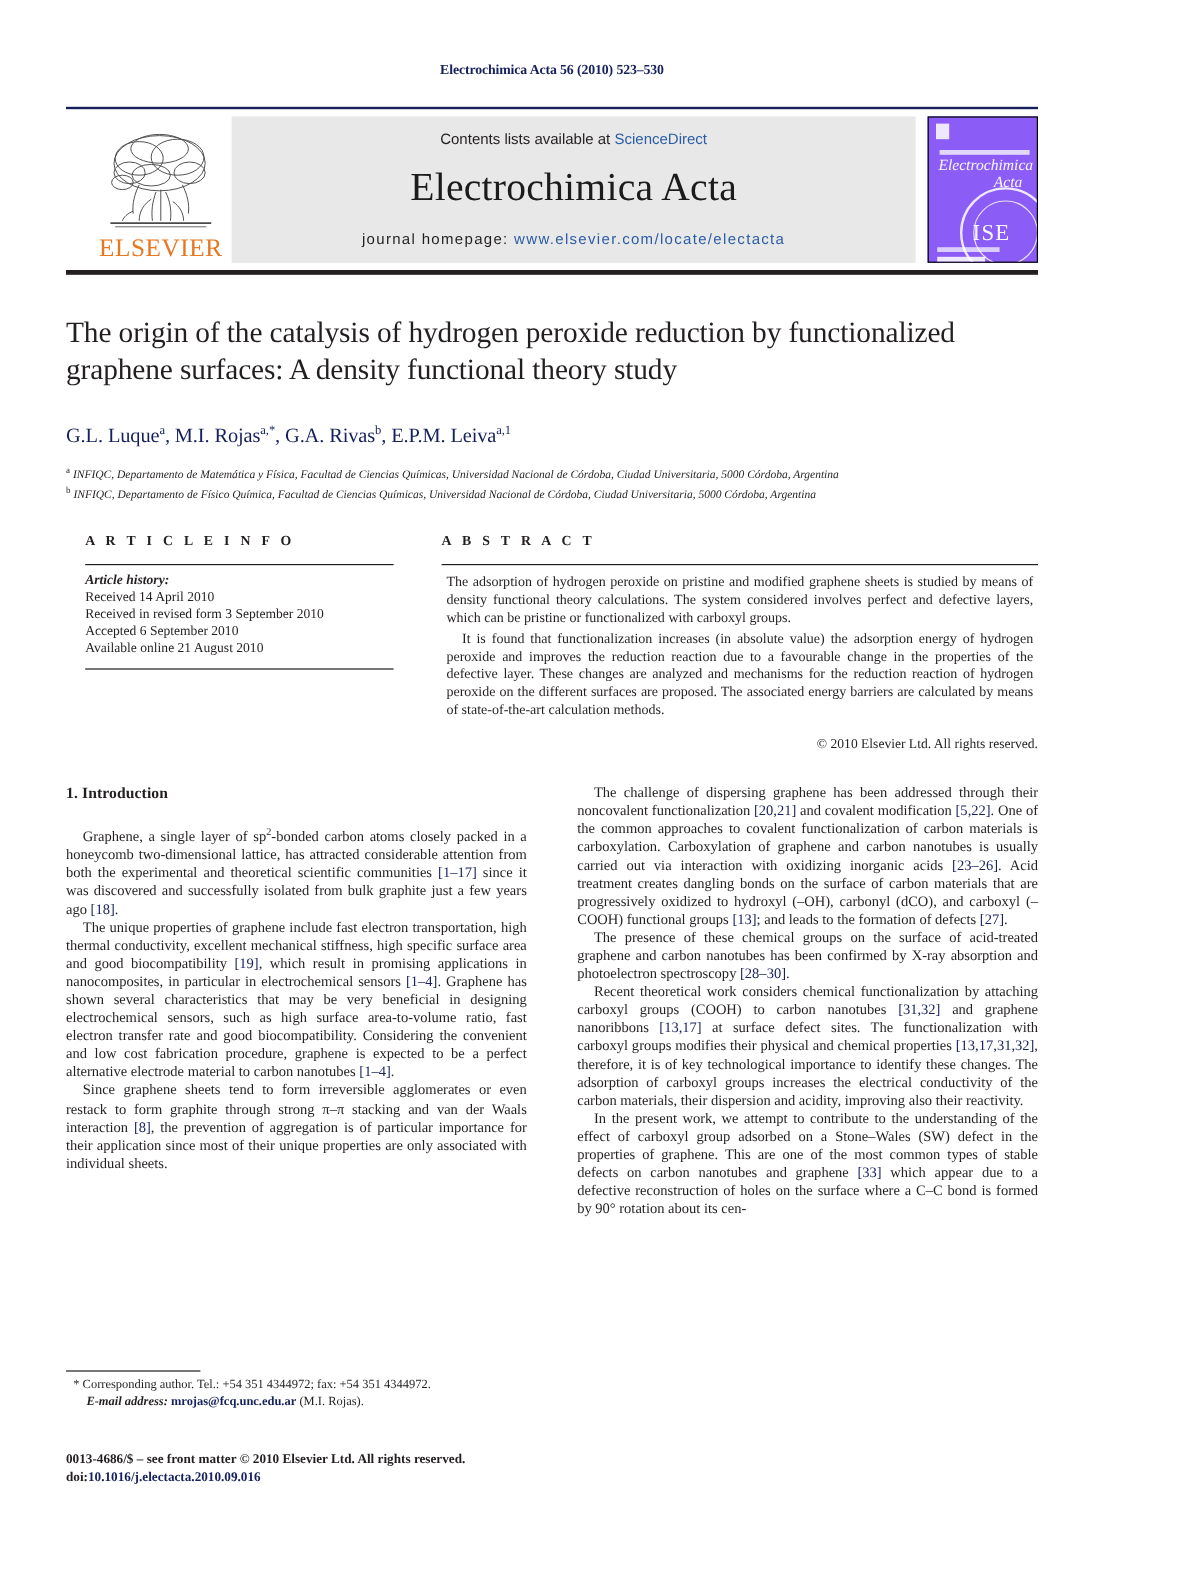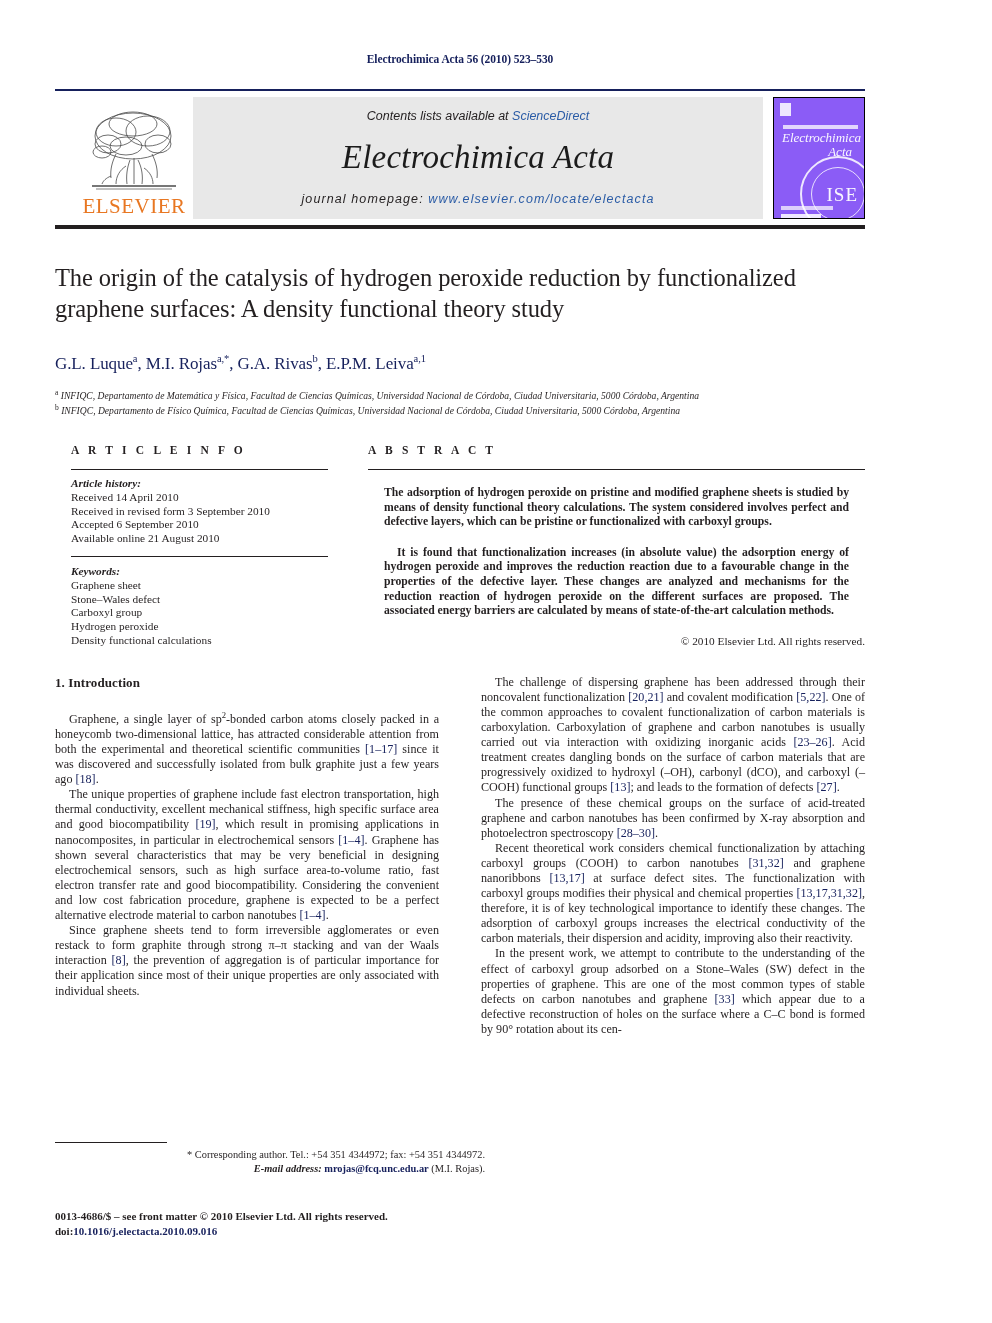"Contents lists available at" .masthead-center { font-style: italic -> none }
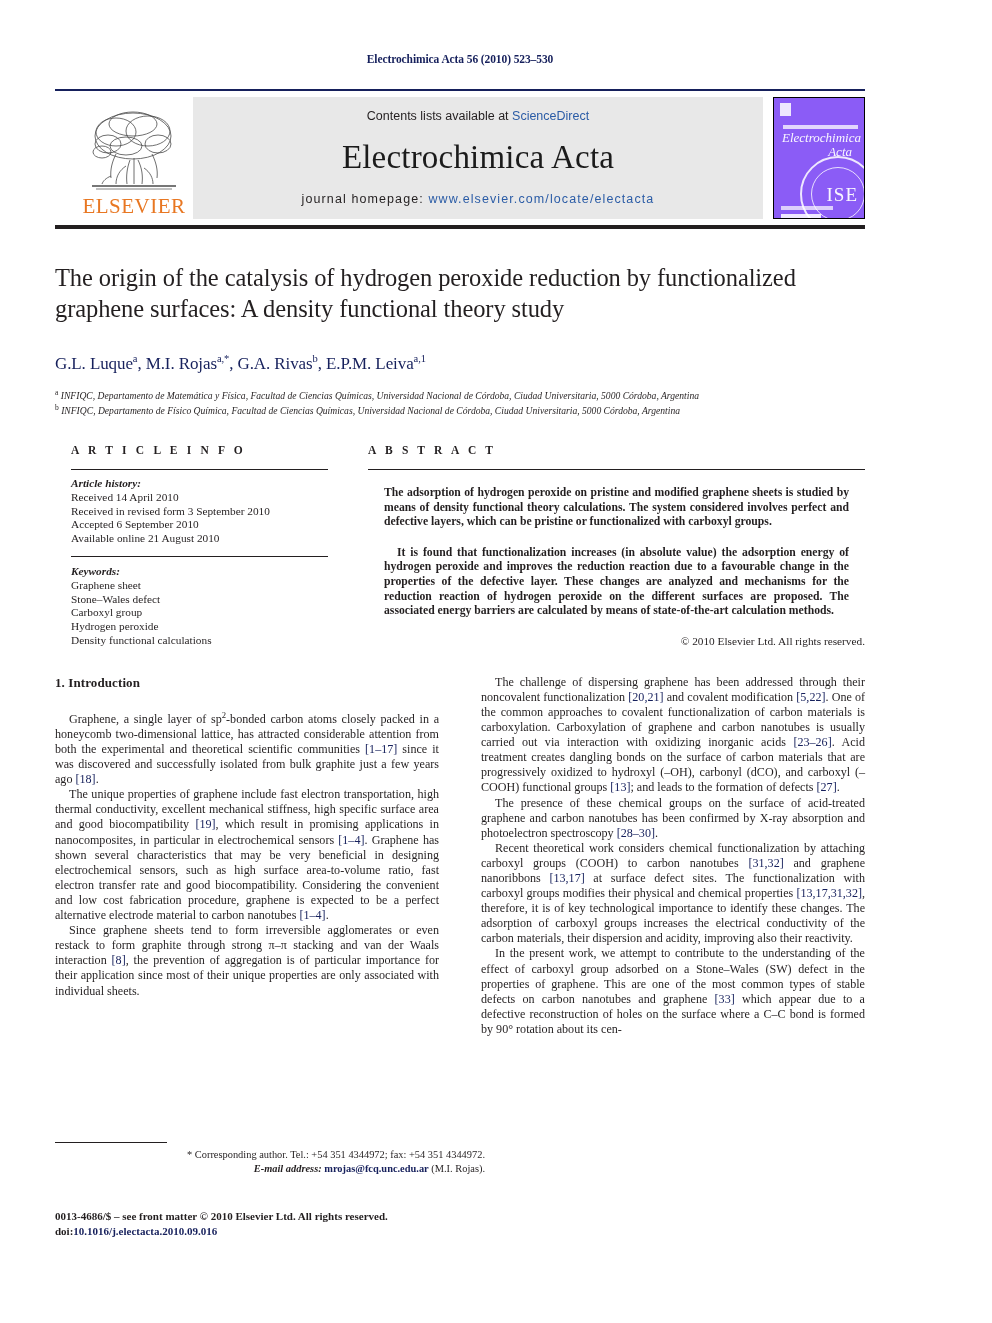"ISE" .cover-ise-text { right: 6px -> 22px }
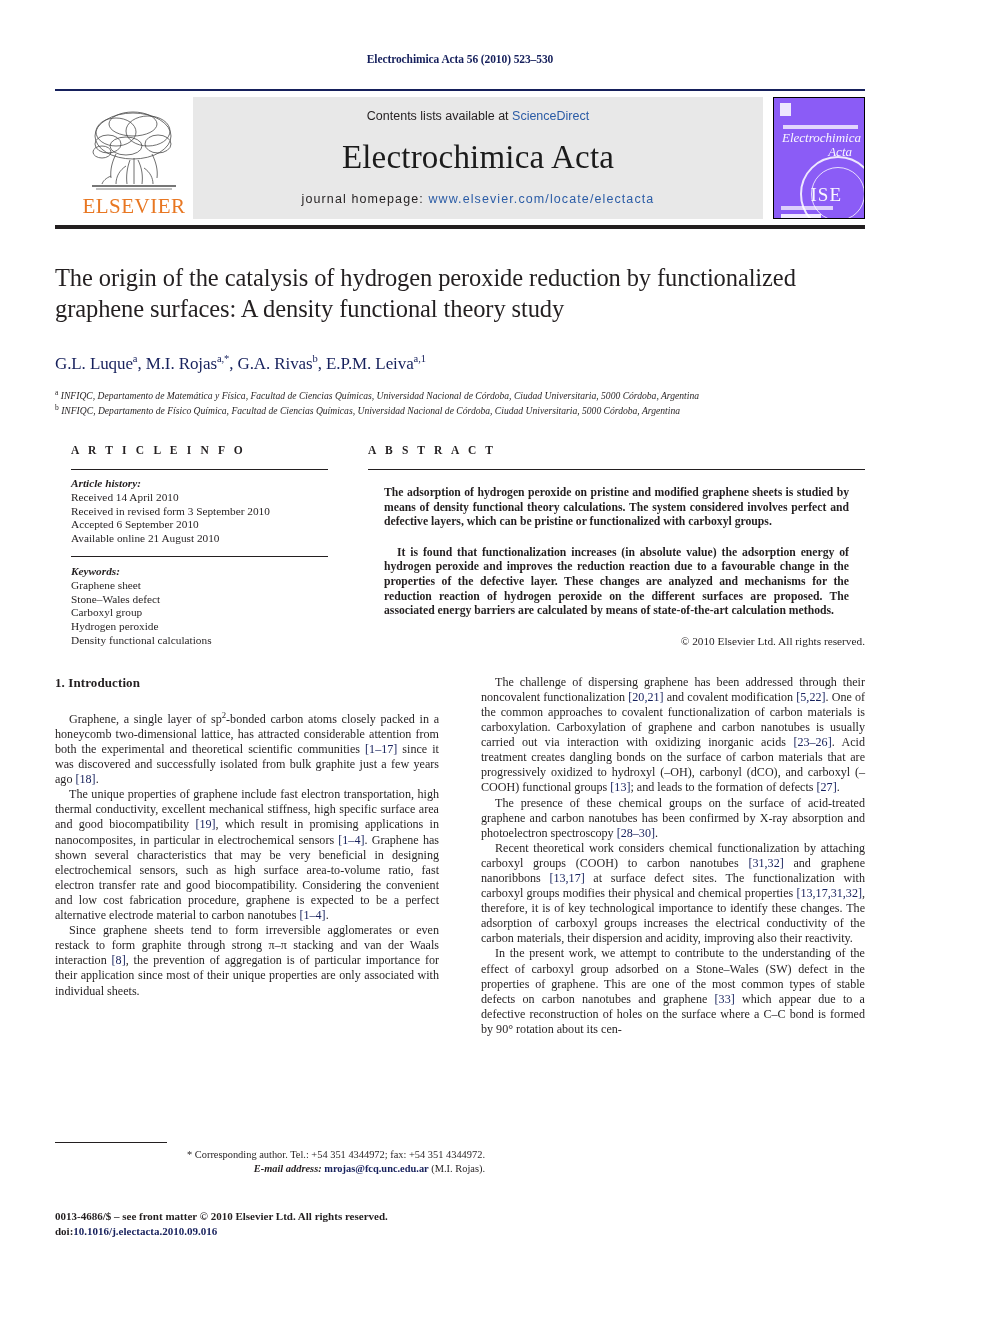"The adsorption of hydrogen peroxide" .abs-body p { font-weight: bold -> none; margin: 16px -> 4px }
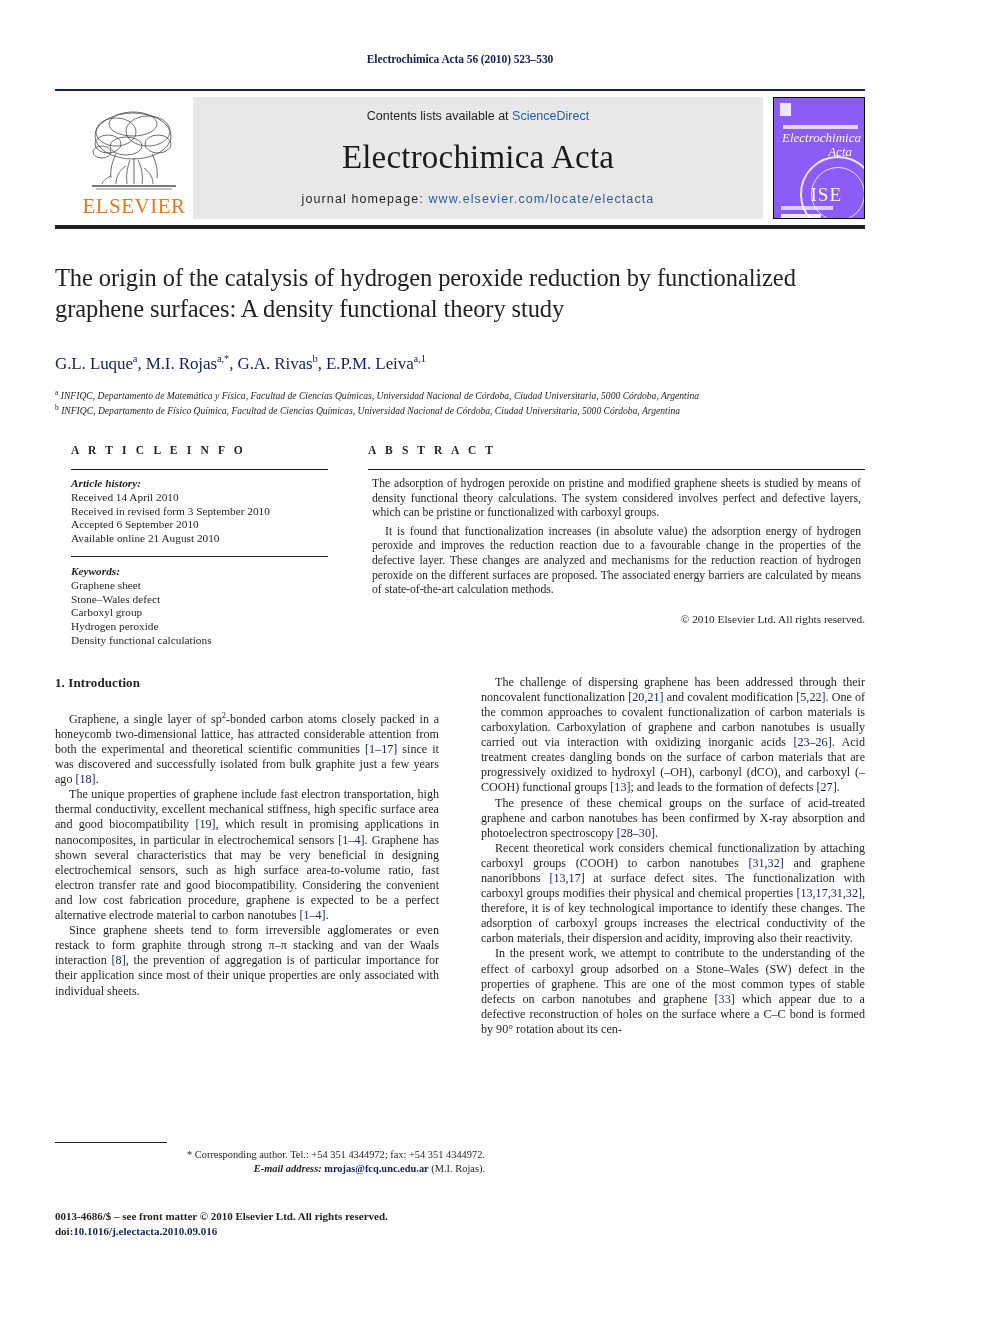"Keywords:" div.info-body { html: <div> <div>Keywords:</div> <div>Graphene sheet</div> <div>Stone–Wales defect</div> <div>Carboxyl group</div> <div>Hydrogen peroxide</div> <div>Density functional calculations</div> </div> -> none }
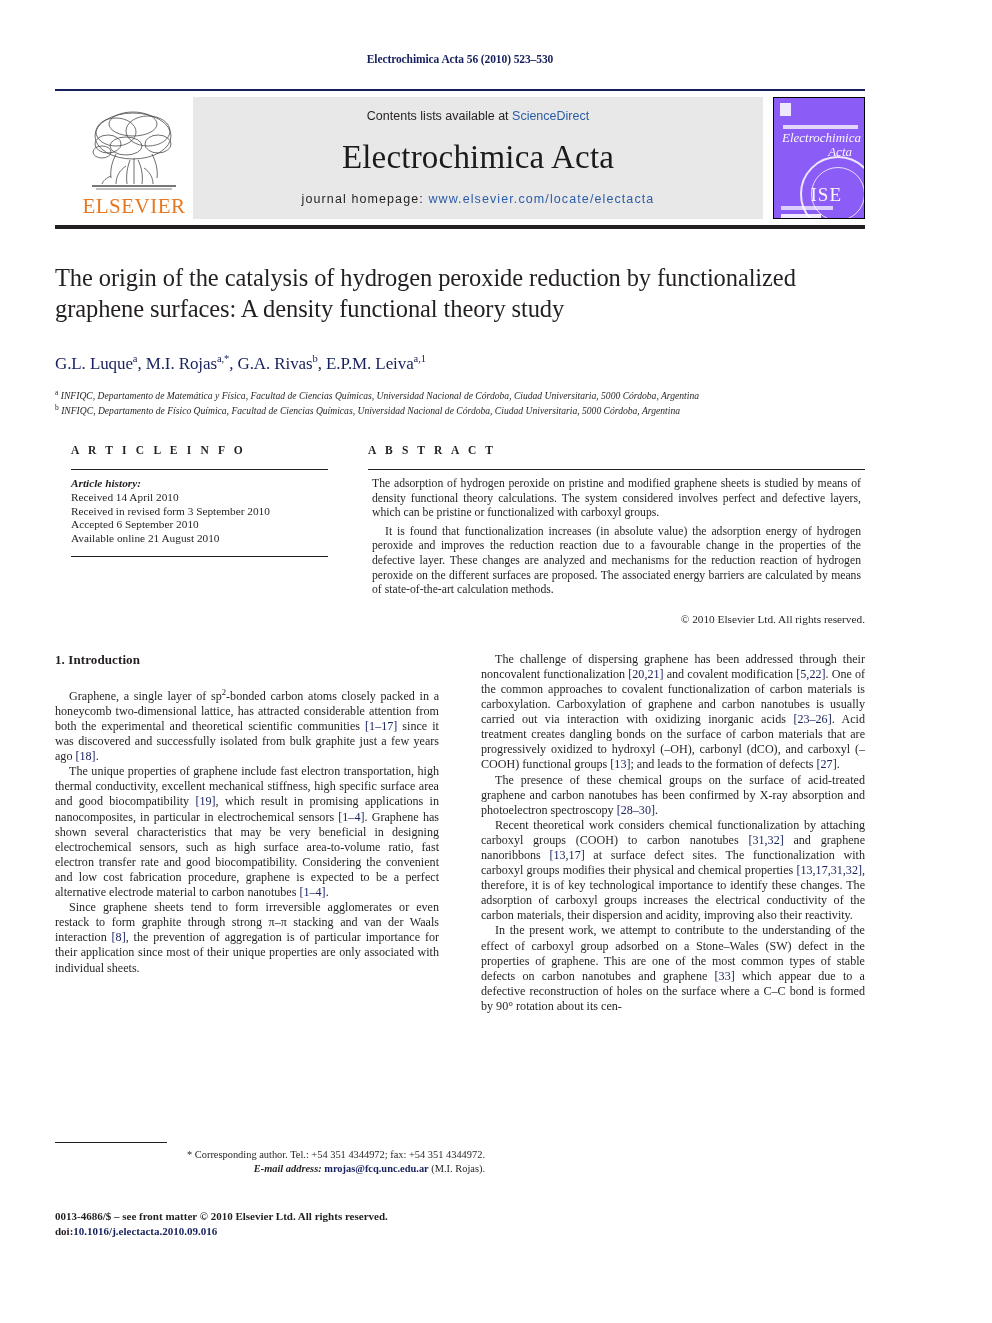"* Corresponding author. Tel.: +54" .fn { text-align: right -> none }
